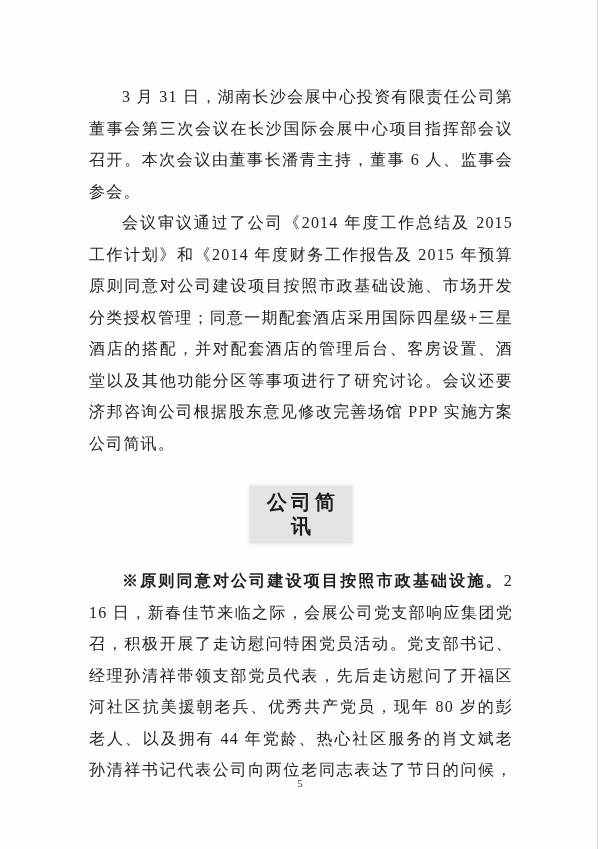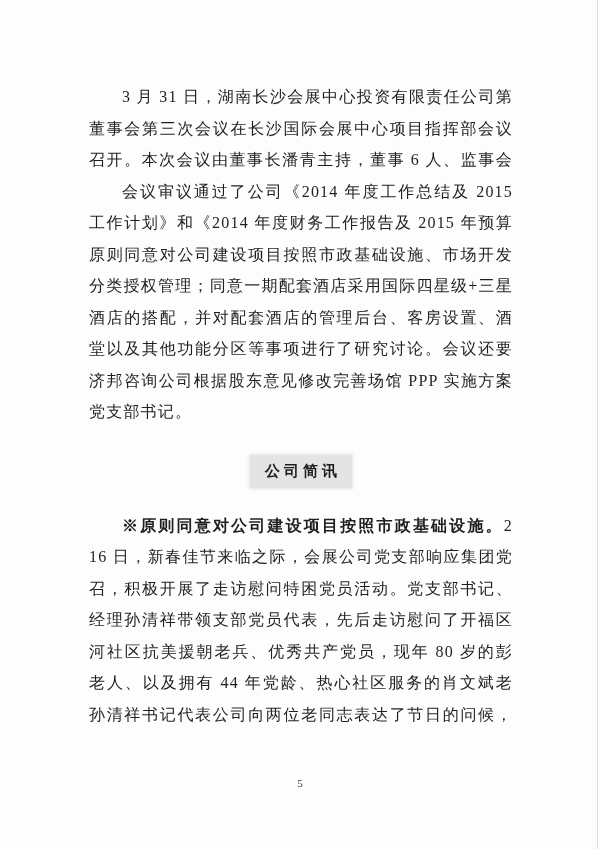"参会。" div.line { html: none -> <div><span>参会。</span></div> }
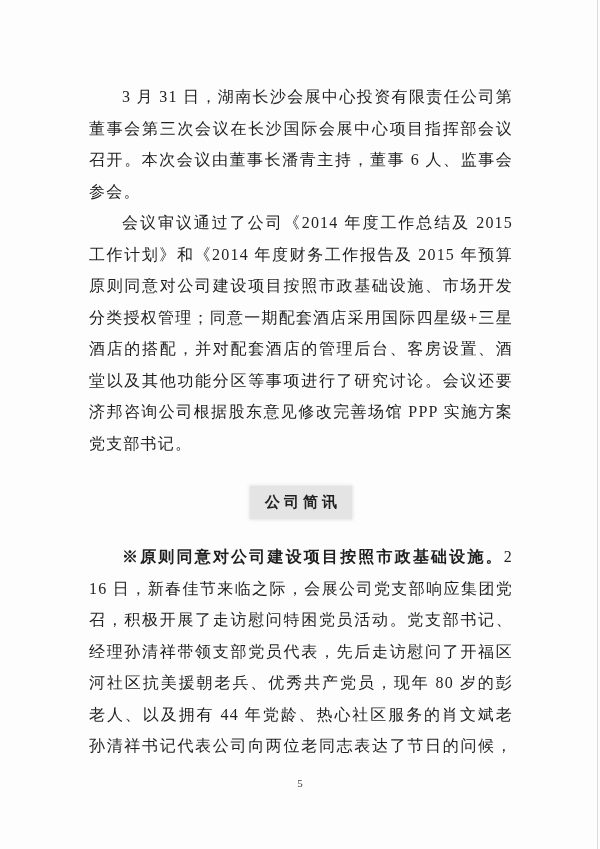"党支部书记。" span { text: 党支部书记 -> 公司简讯 }
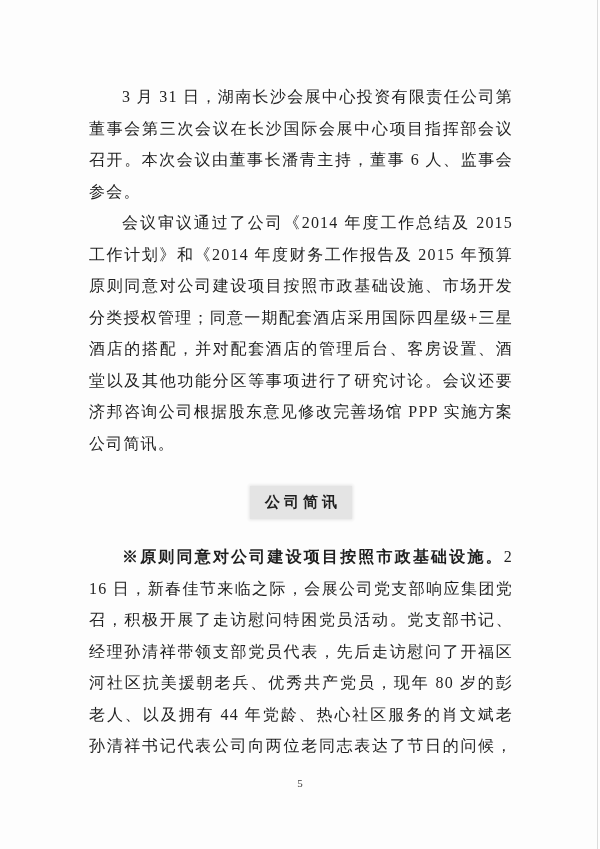"公司简讯" .section-box { font-size: 15px -> 20px }
